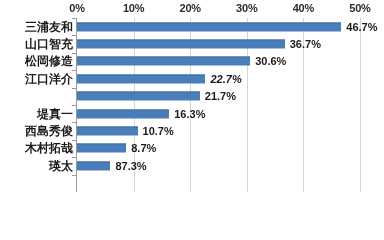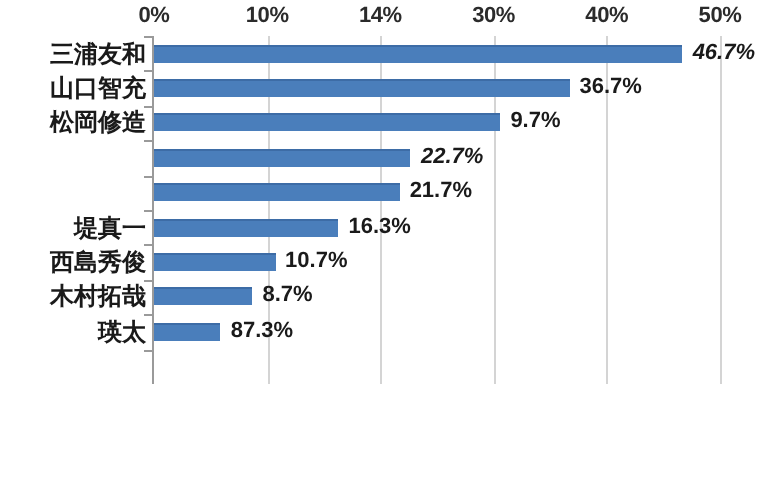"14%" div.x-tick-label { text: 14% -> 20% }
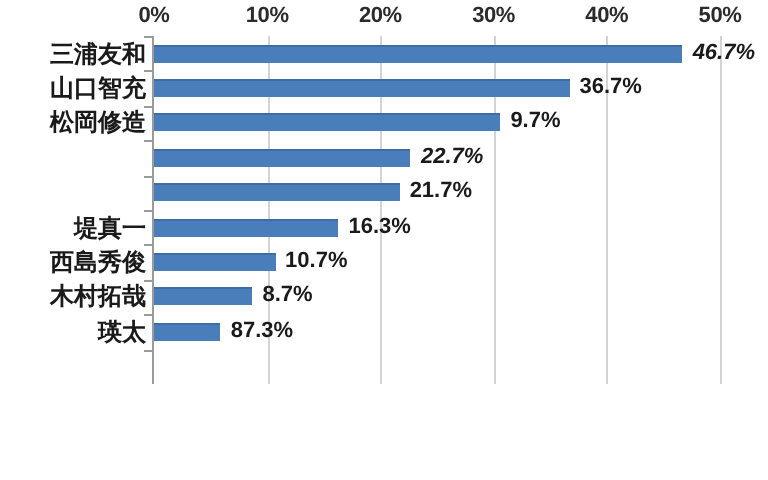"46.7%" div.value-label { font-style: italic -> none }
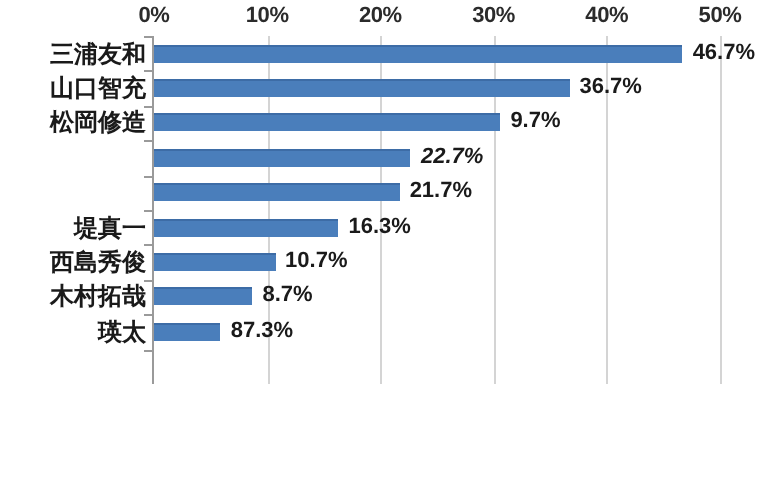"9.7%" div.value-label { text: 9.7% -> 30.6% }
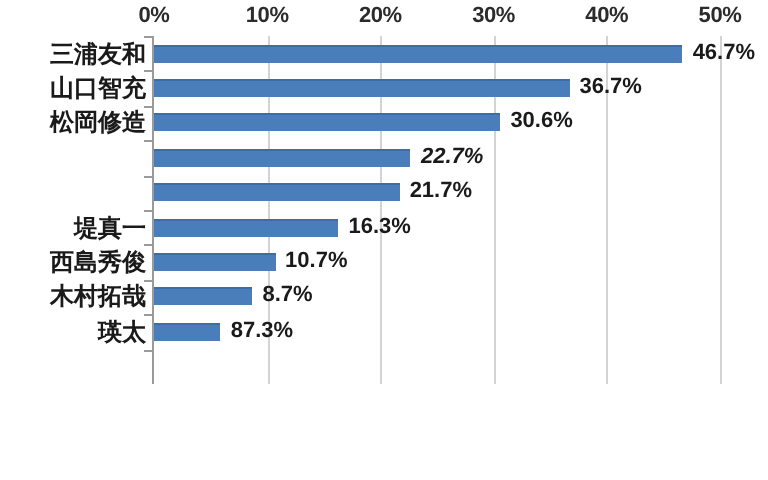"江口洋介" div.cat-label { html: none -> <div>江口洋介</div> }
